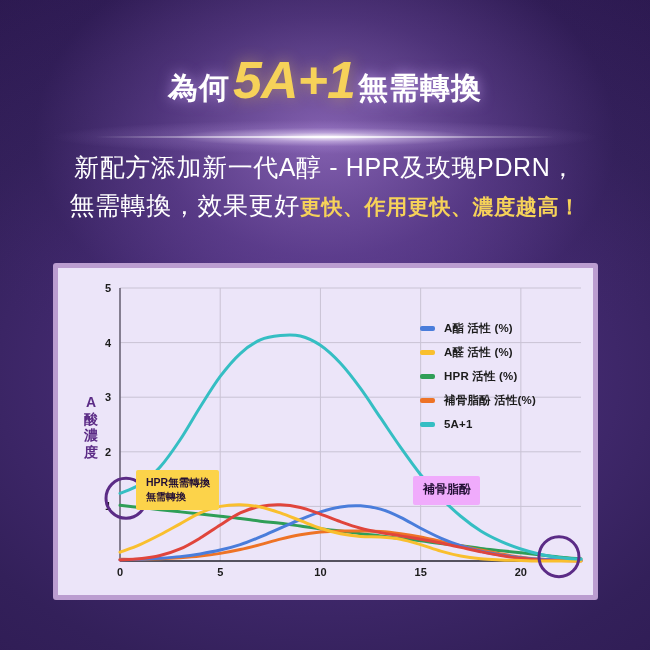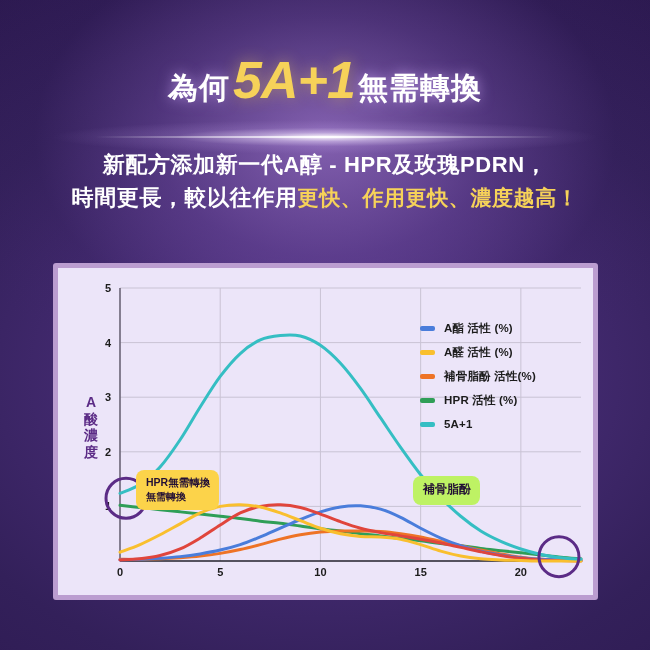"新配方添加新一代A醇 - HPR及玫瑰PDRN，" .sub-white { font-size: 22px -> 25px; font-weight: bold -> normal }
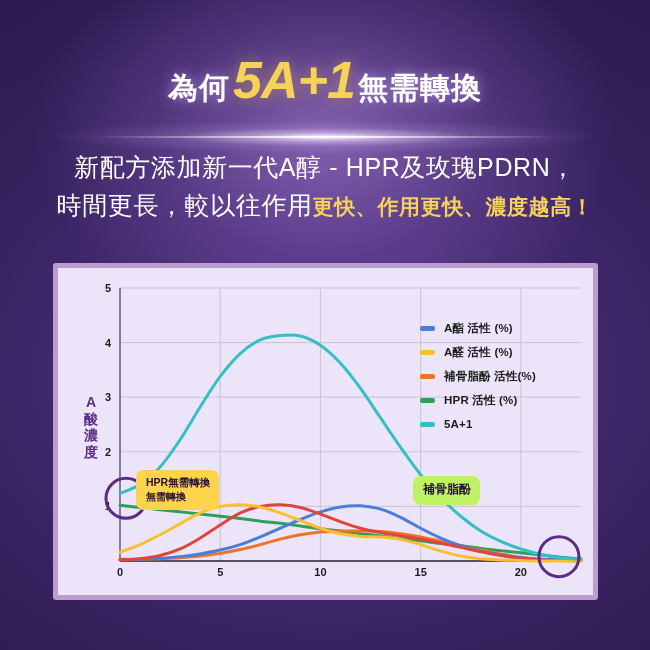"時間更長，較以往作用" span.sub-white { text: 時間更長，較以往作用 -> 無需轉換，效果更好 }
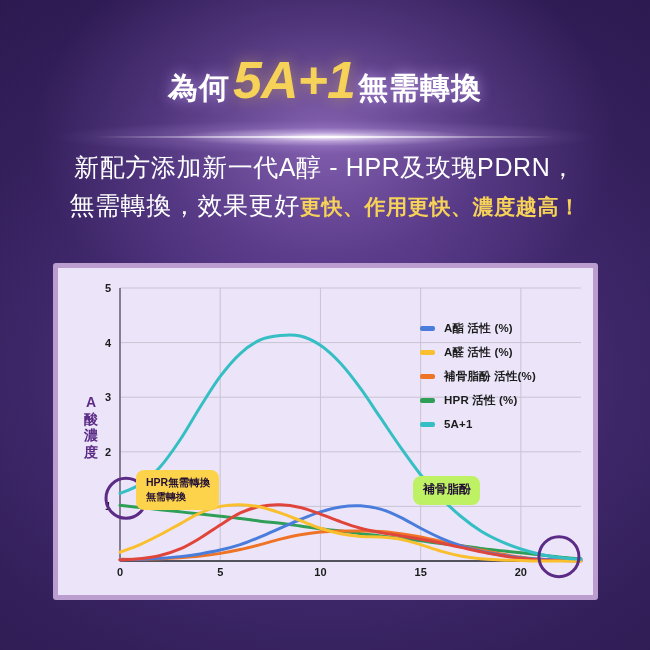"補骨脂酚 活性(%)" div.legend-row { order: before "HPR 活性 (%)" -> after "HPR 活性 (%)" }
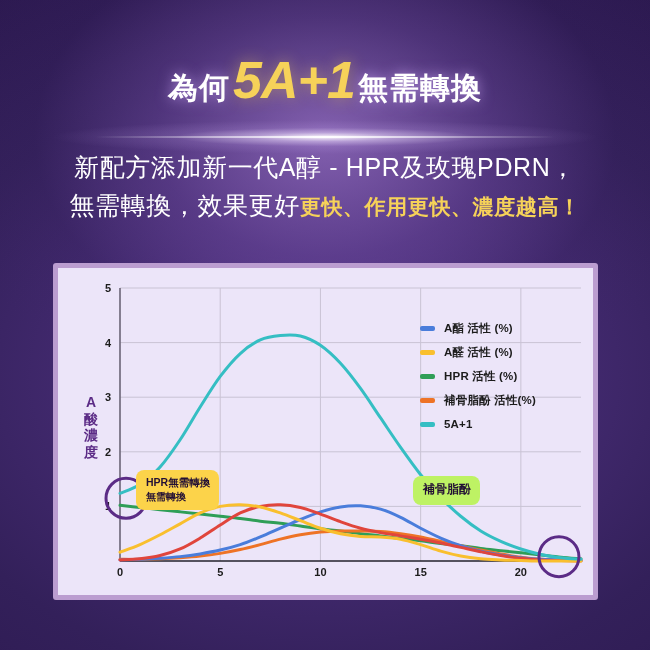"HPR無需轉換" .callout { border-radius: 8px -> 2px }
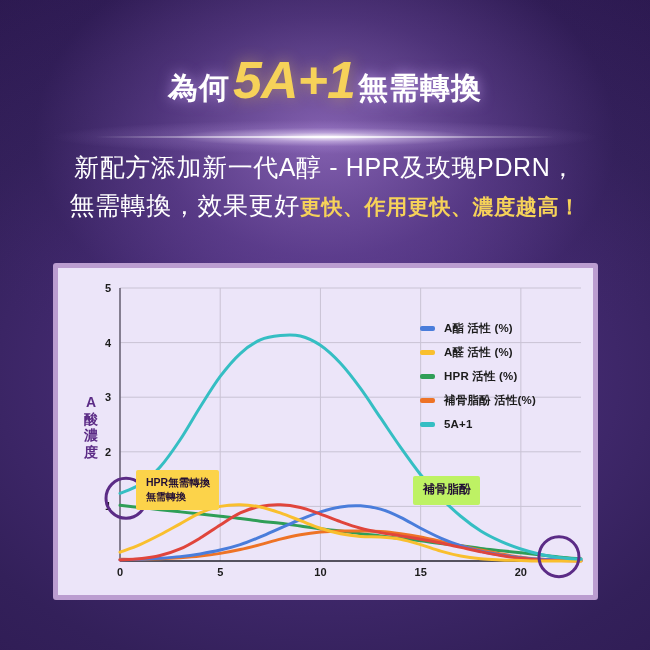"補骨脂酚" #callout-bak { background: #bef264 -> #f0abfc }
